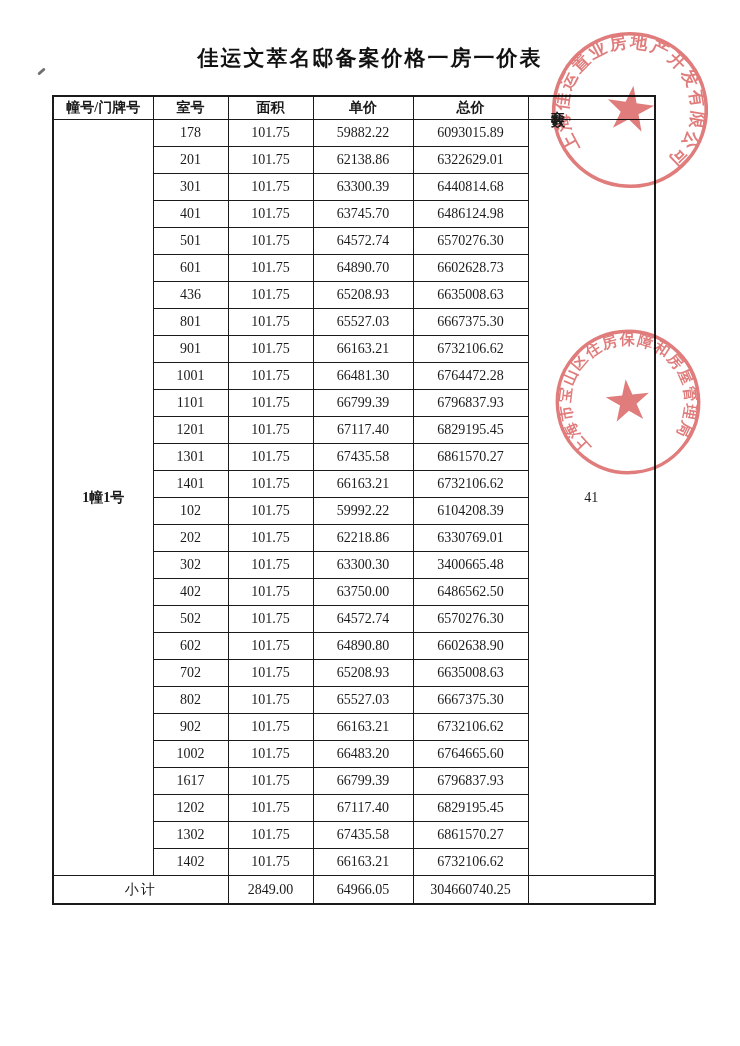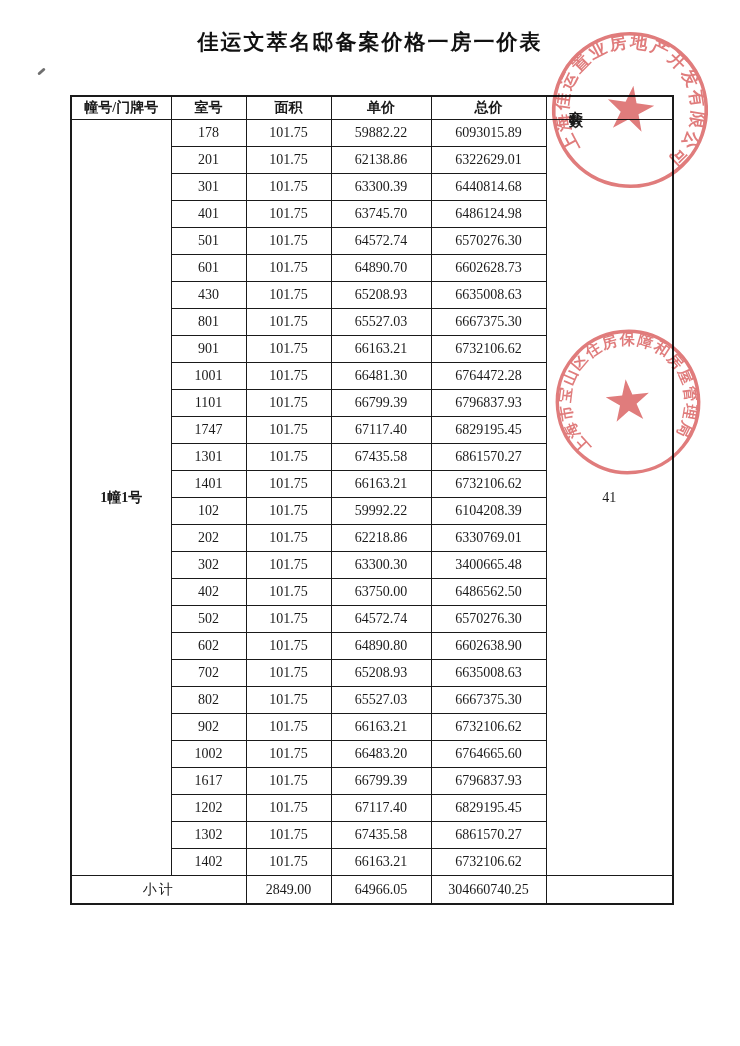"佳运文萃名邸备案价格一房一价表" .doc-title { top: 28px -> 44px }
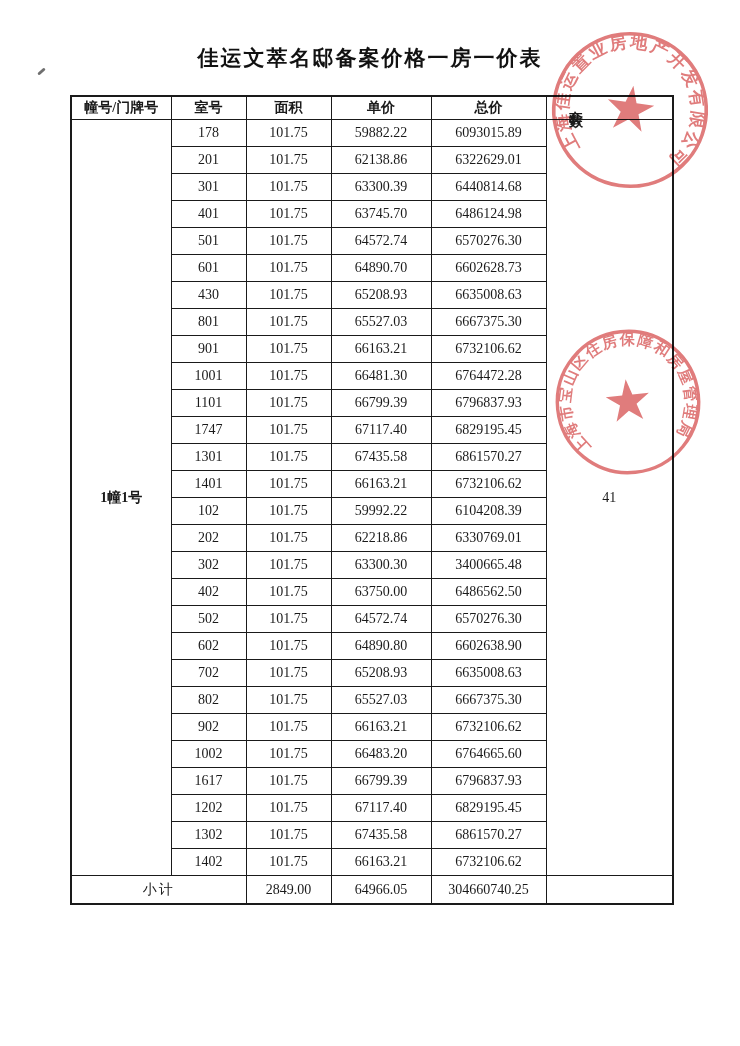"幢号/门牌号" table.price-table { left: 70px -> 52px }
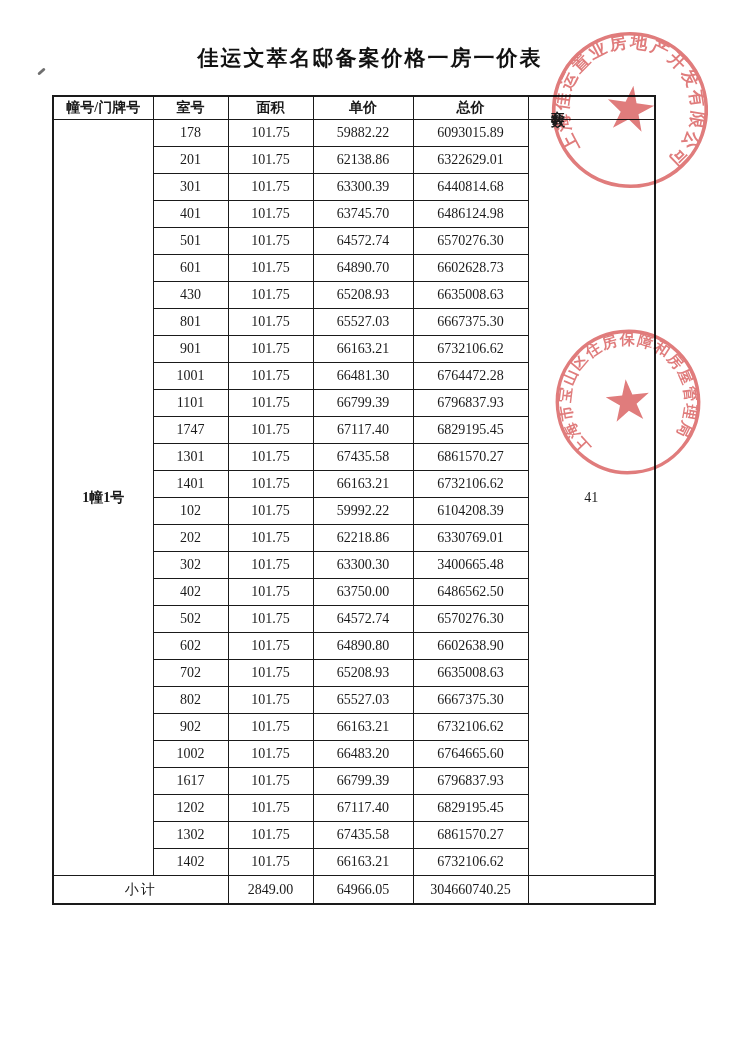"430" td { text: 430 -> 436 }
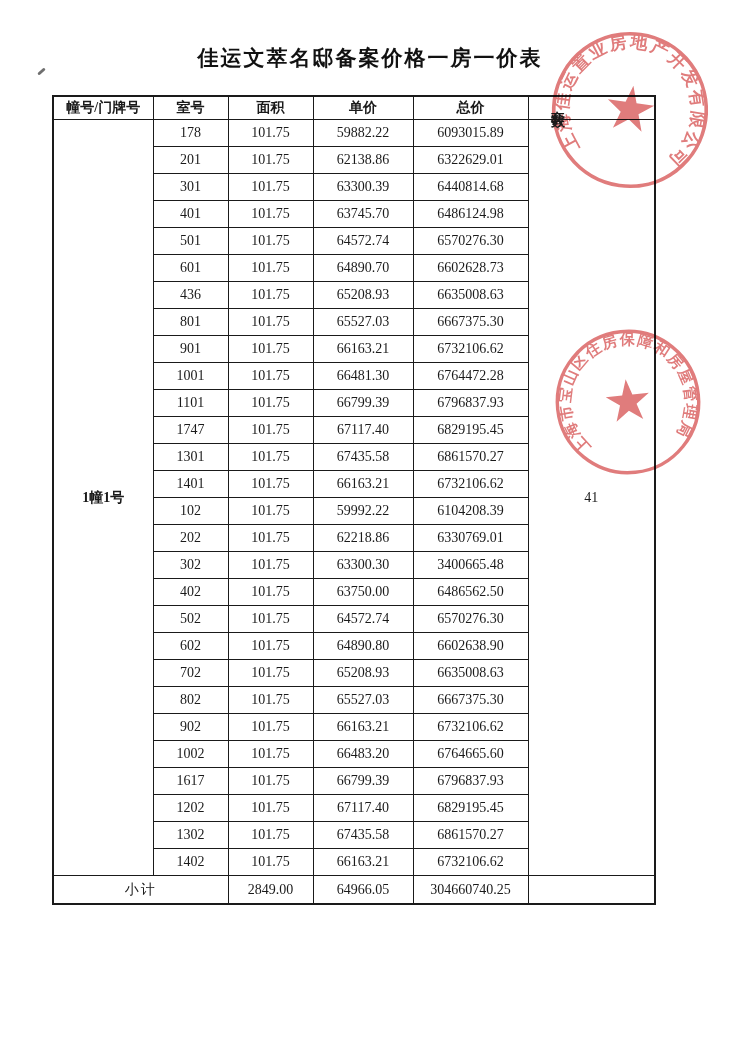"1747" td { text: 1747 -> 1201 }
